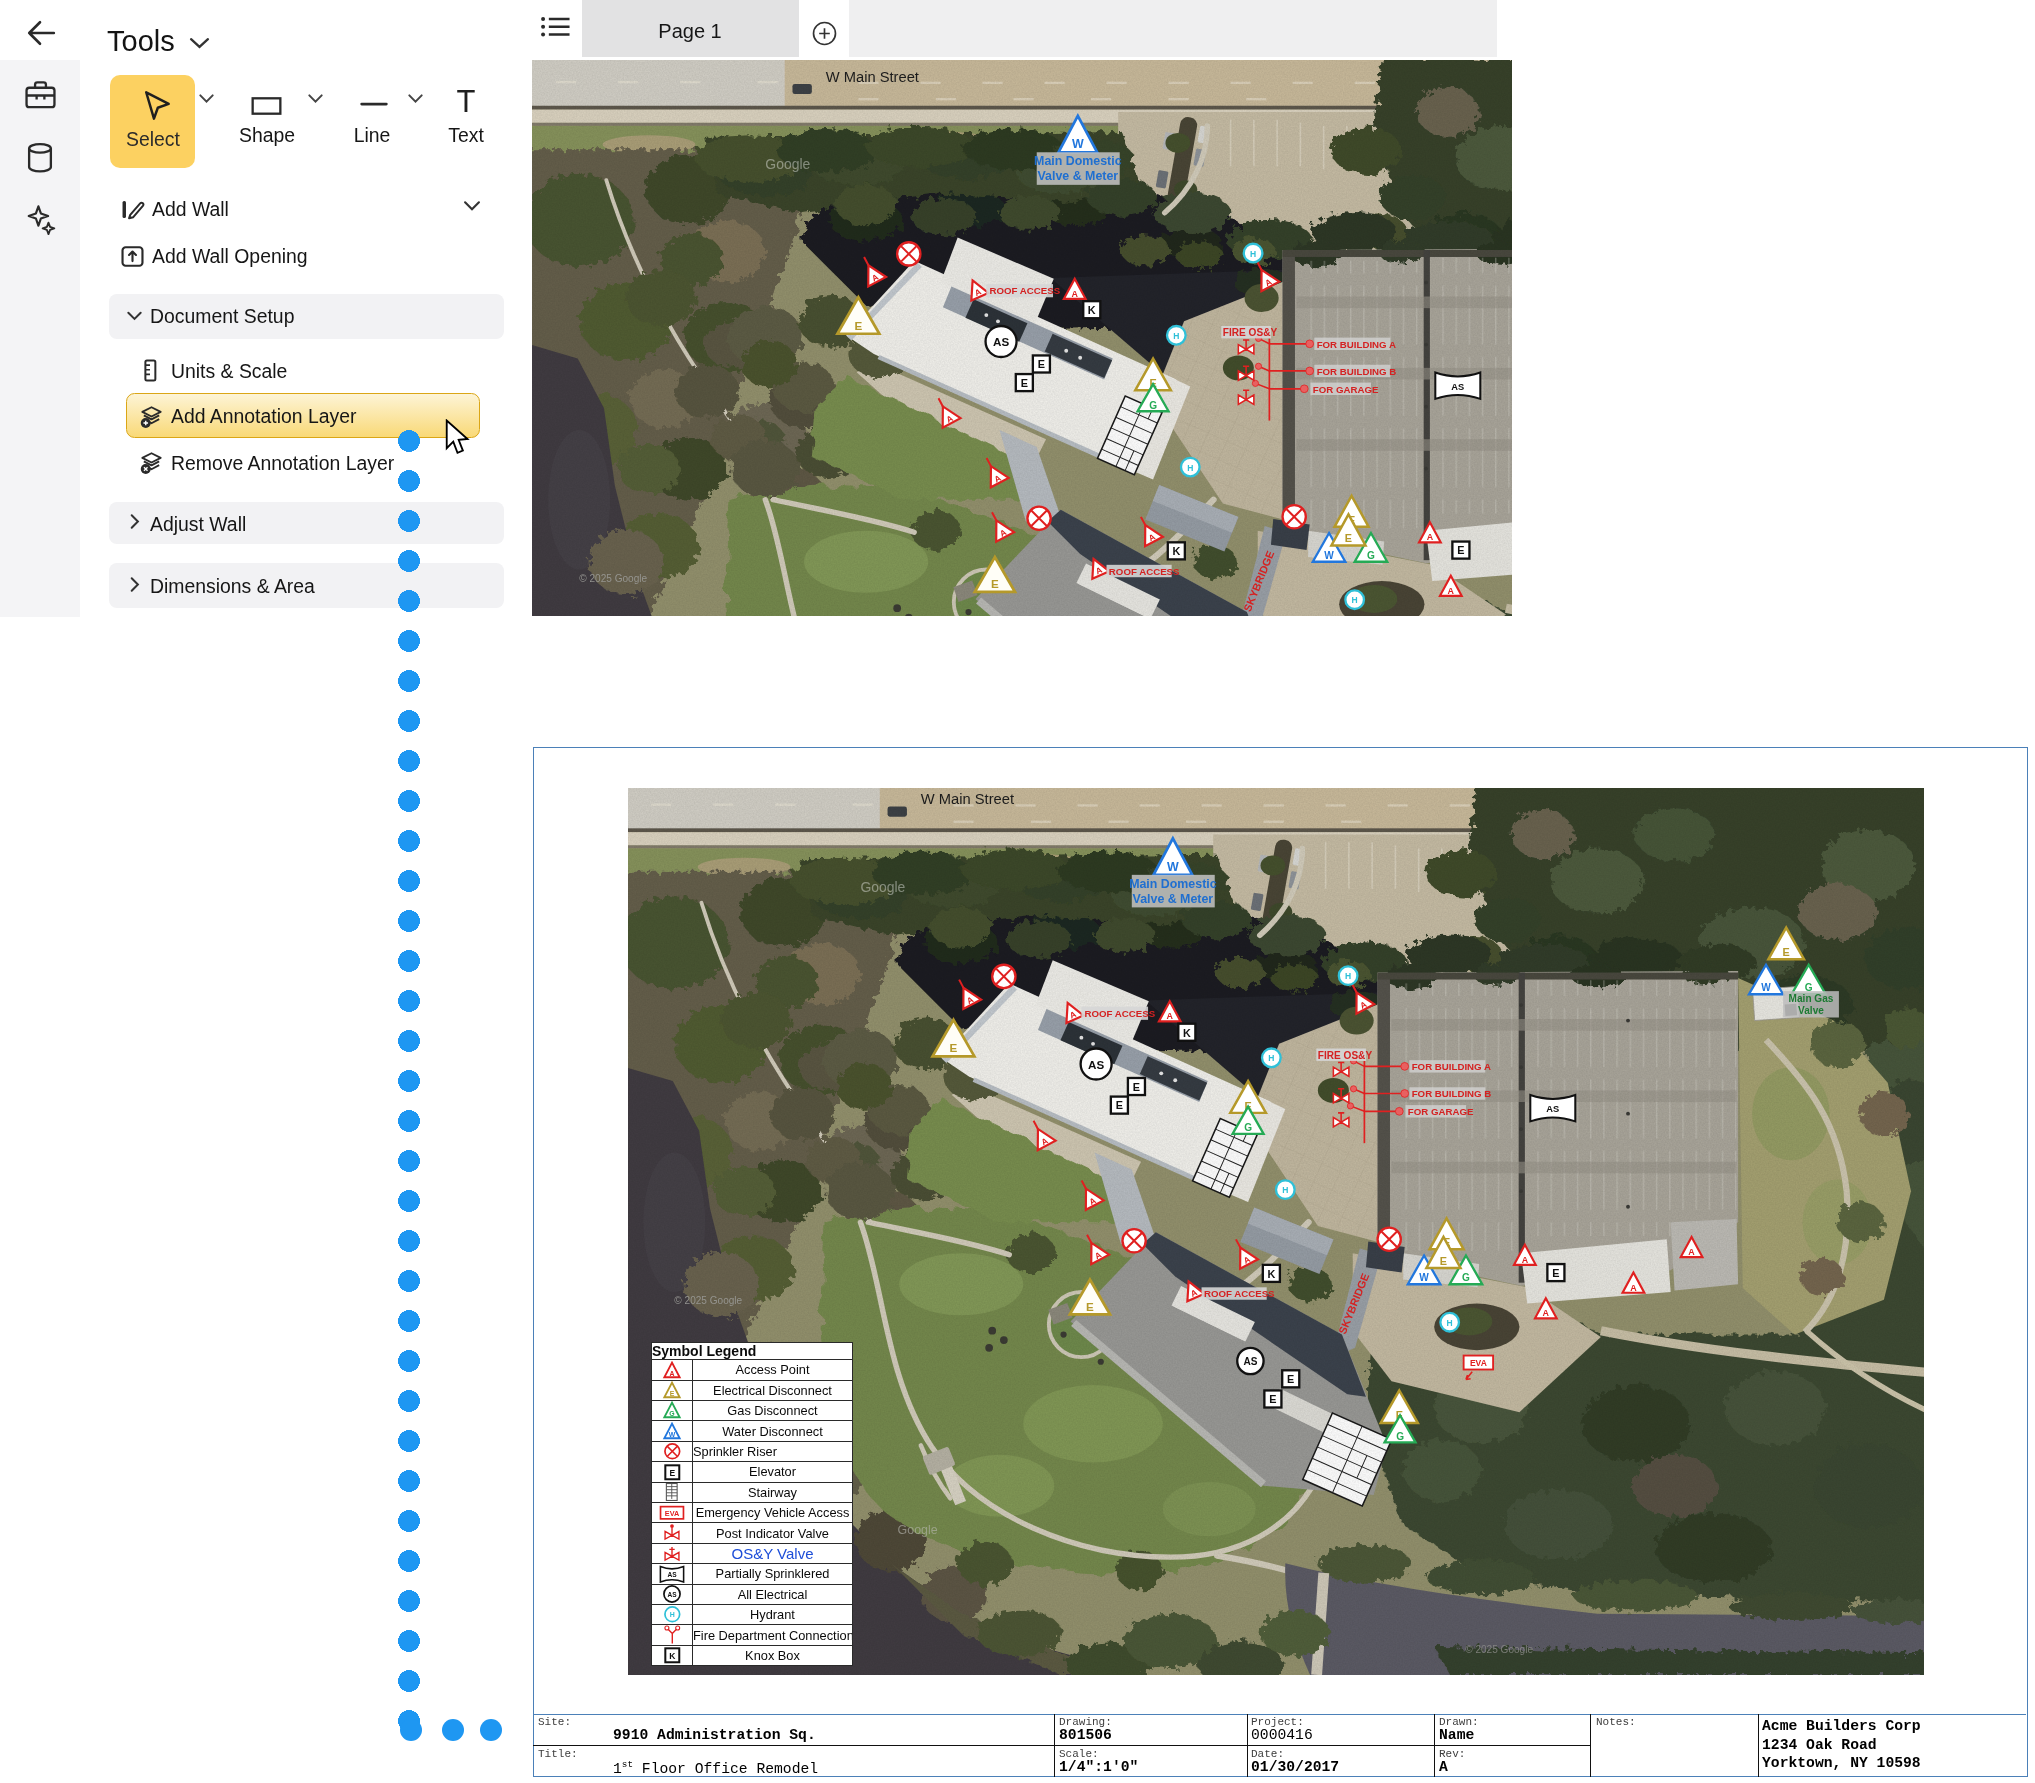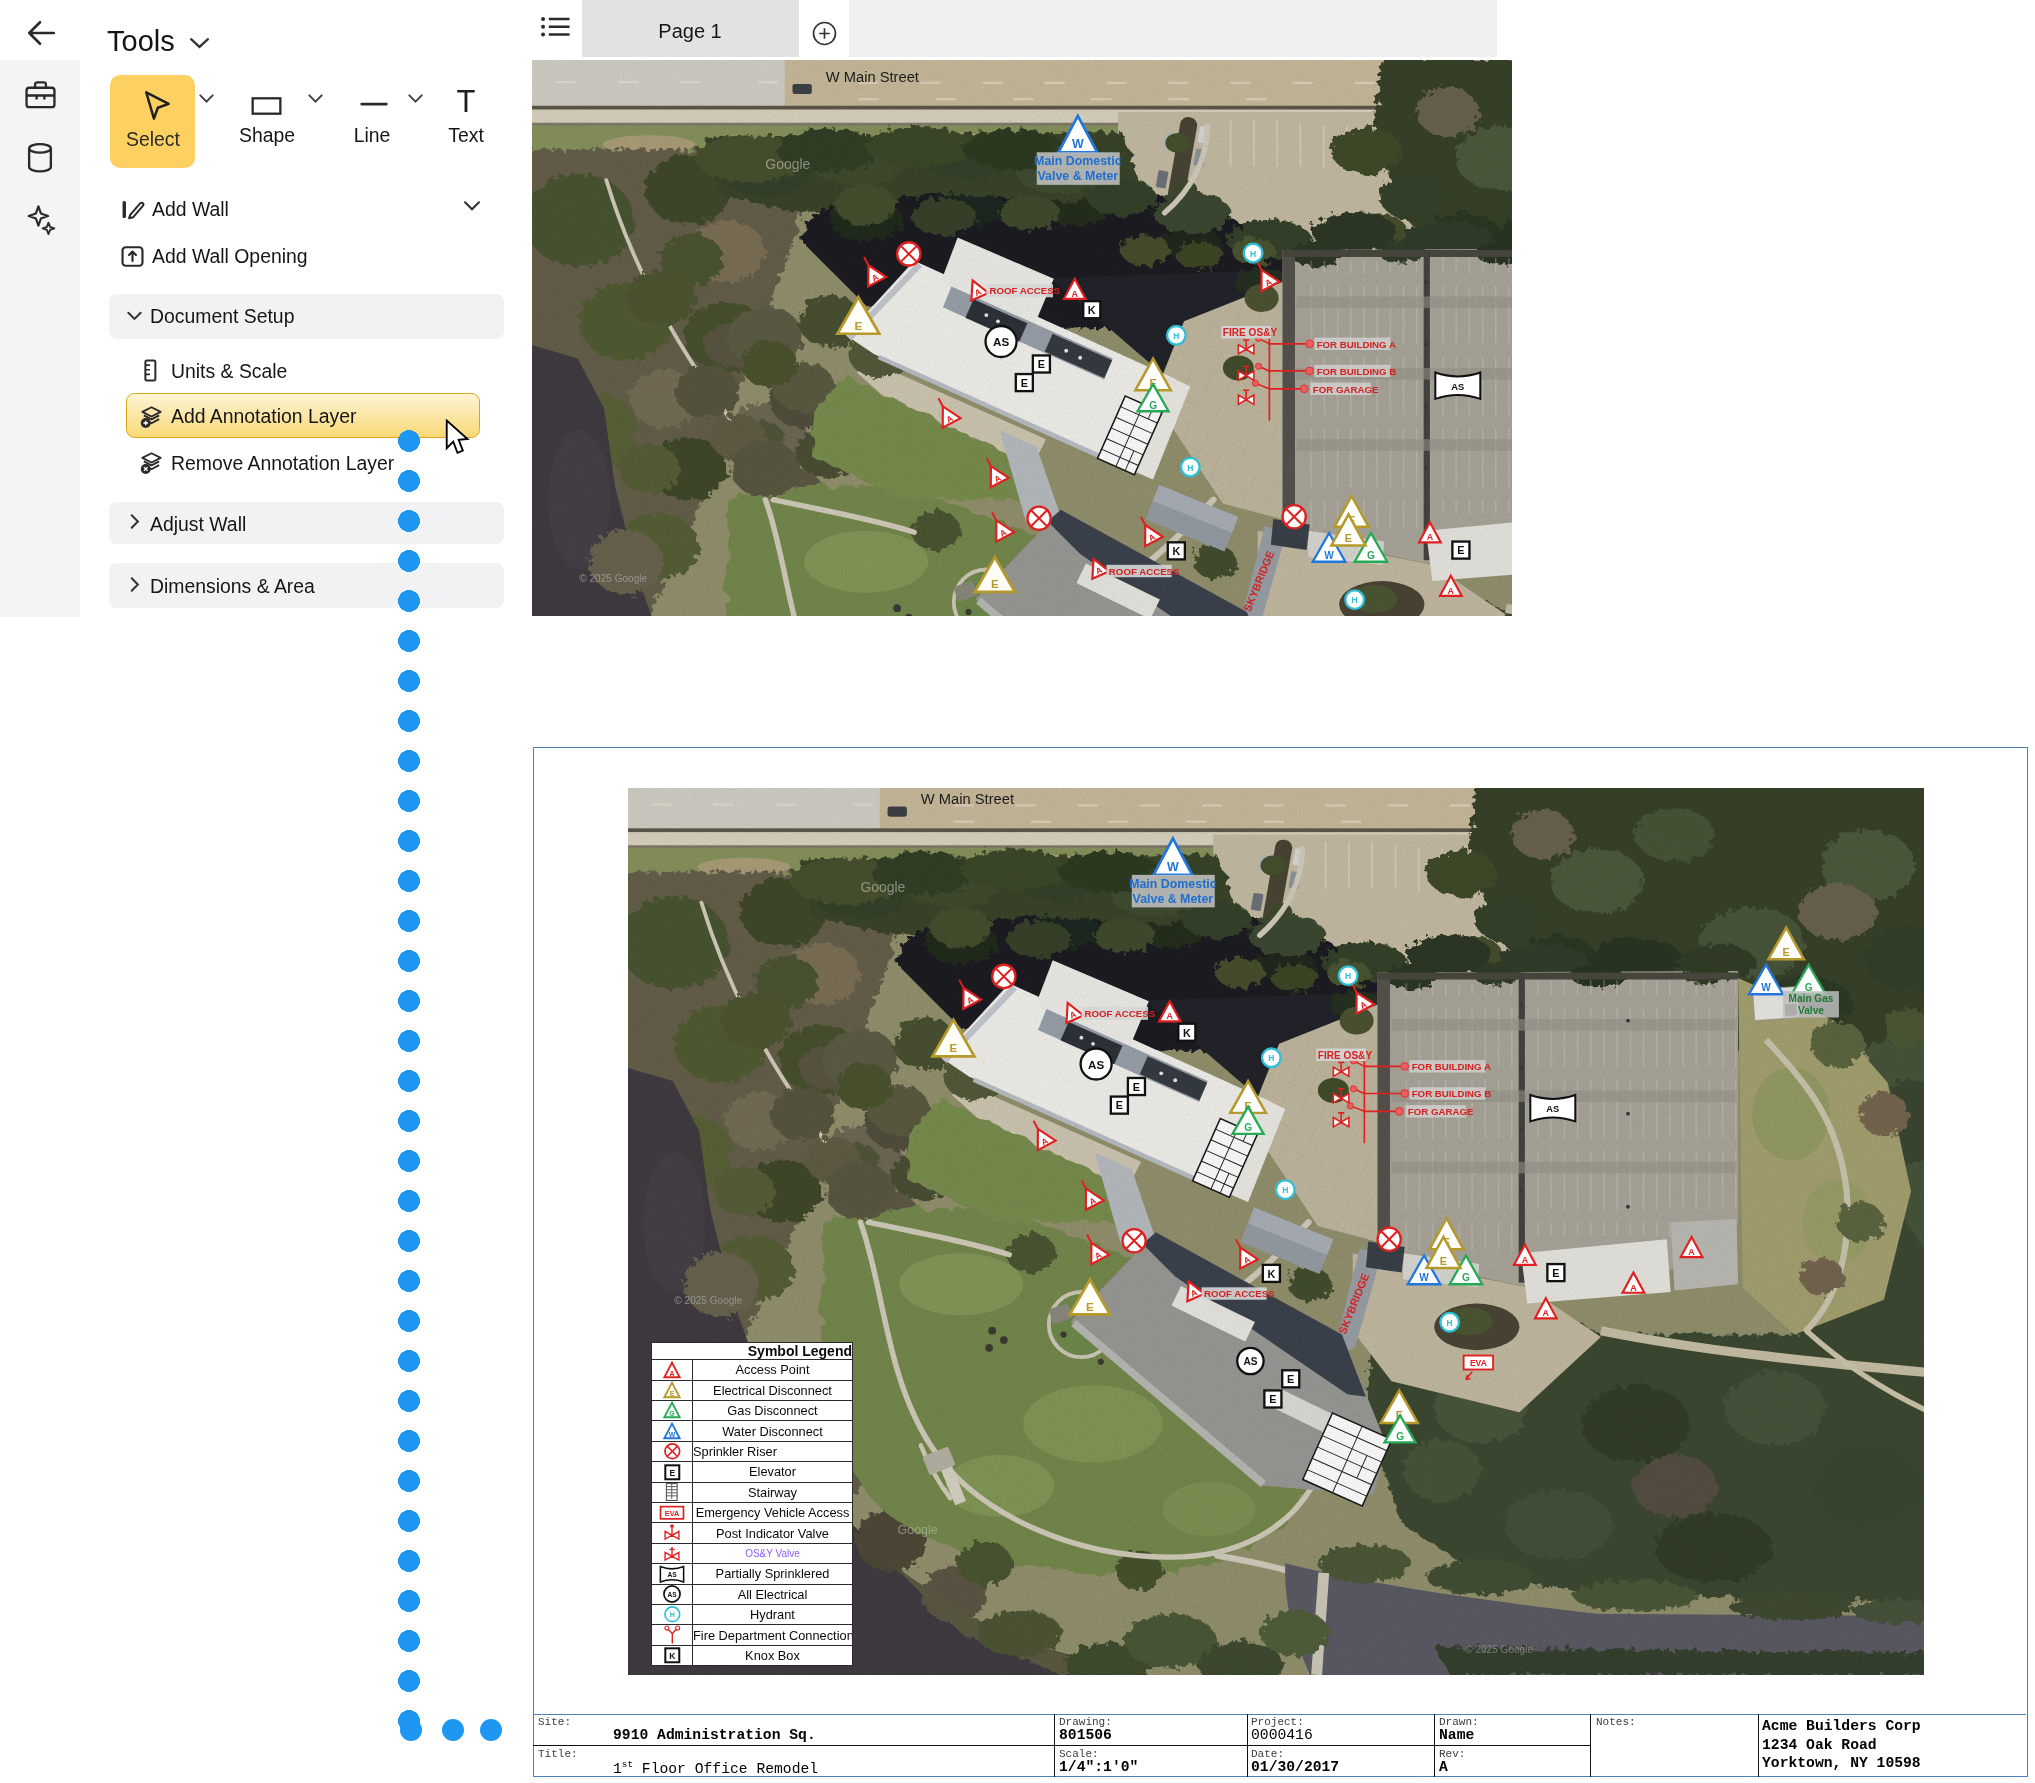"Symbol Legend" div { text-align: right -> left }
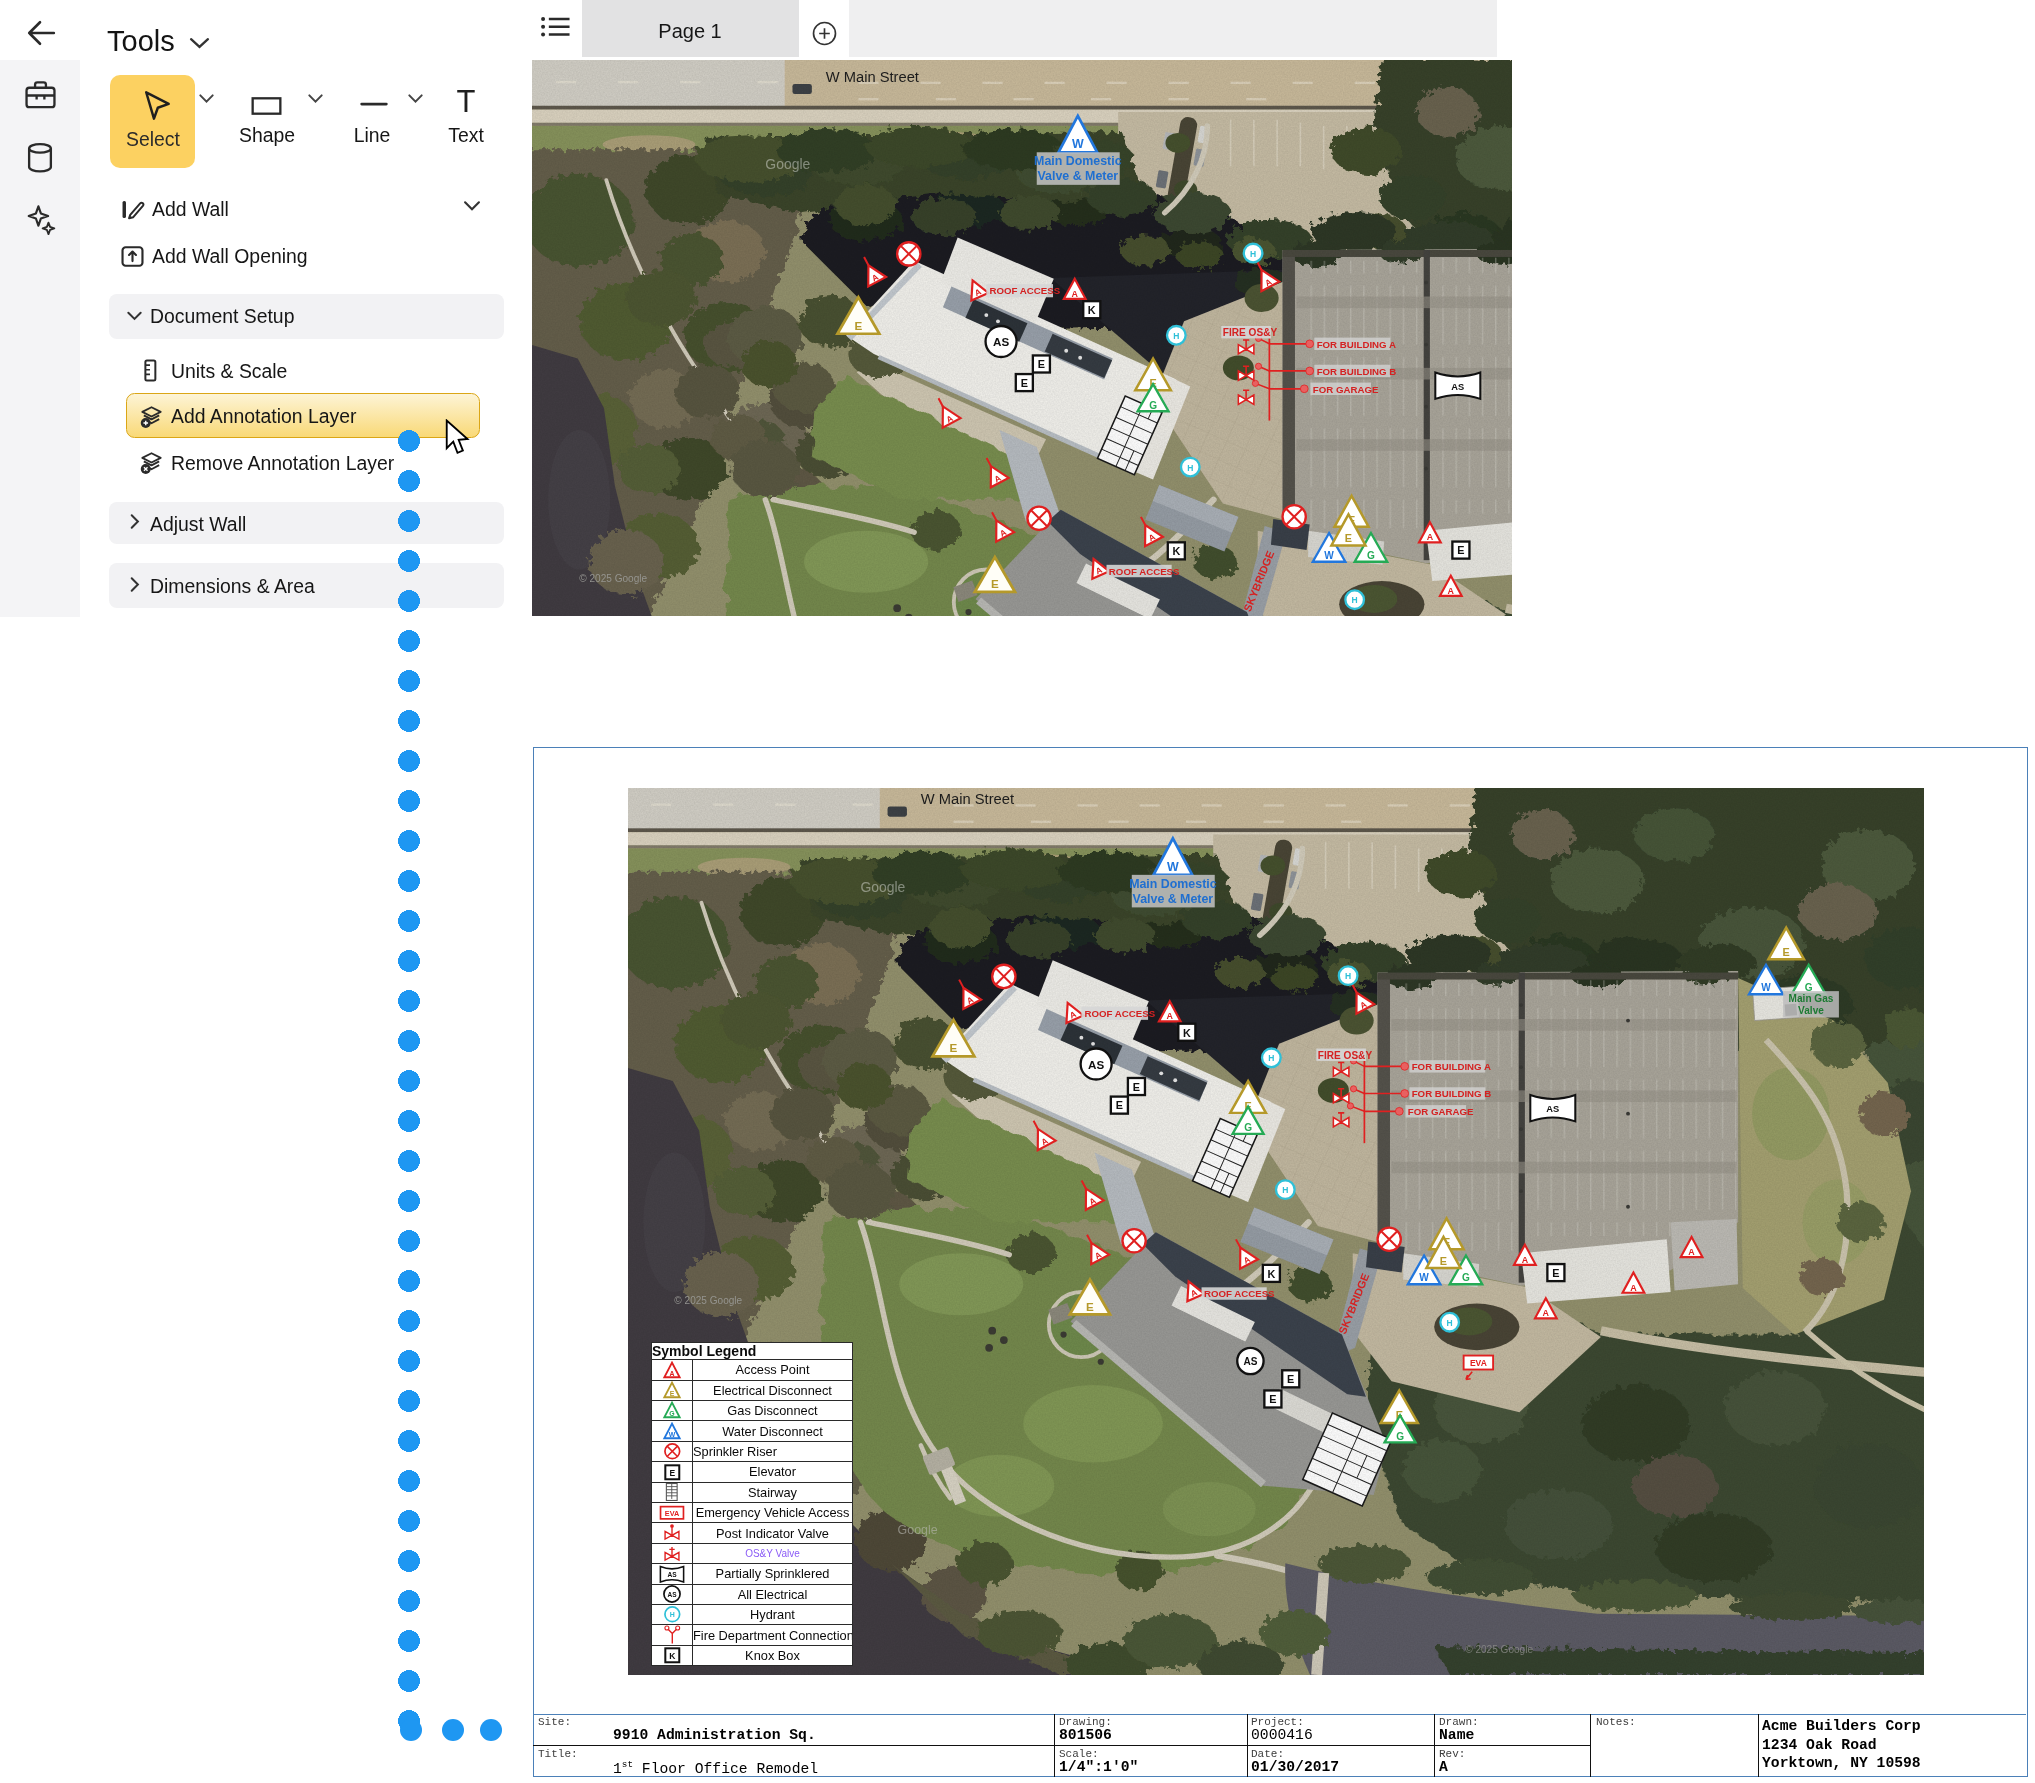"OS&Y Valve" div { color: #8b5cf6 -> #1d4ed8; font-size: 10px -> 15px }
